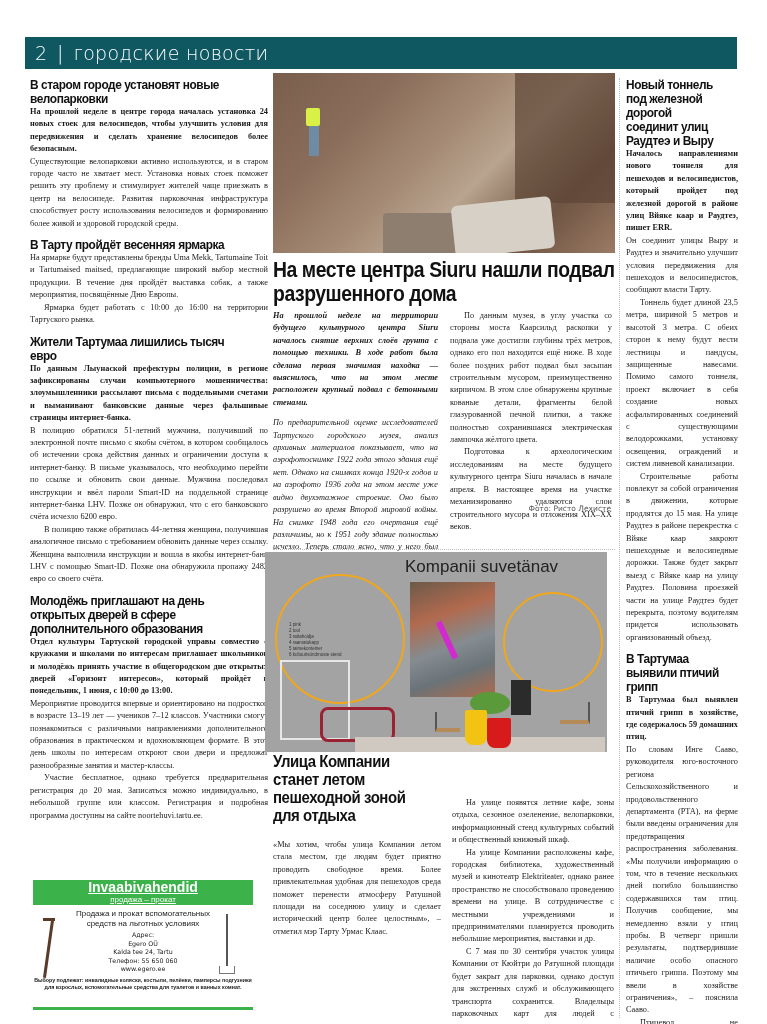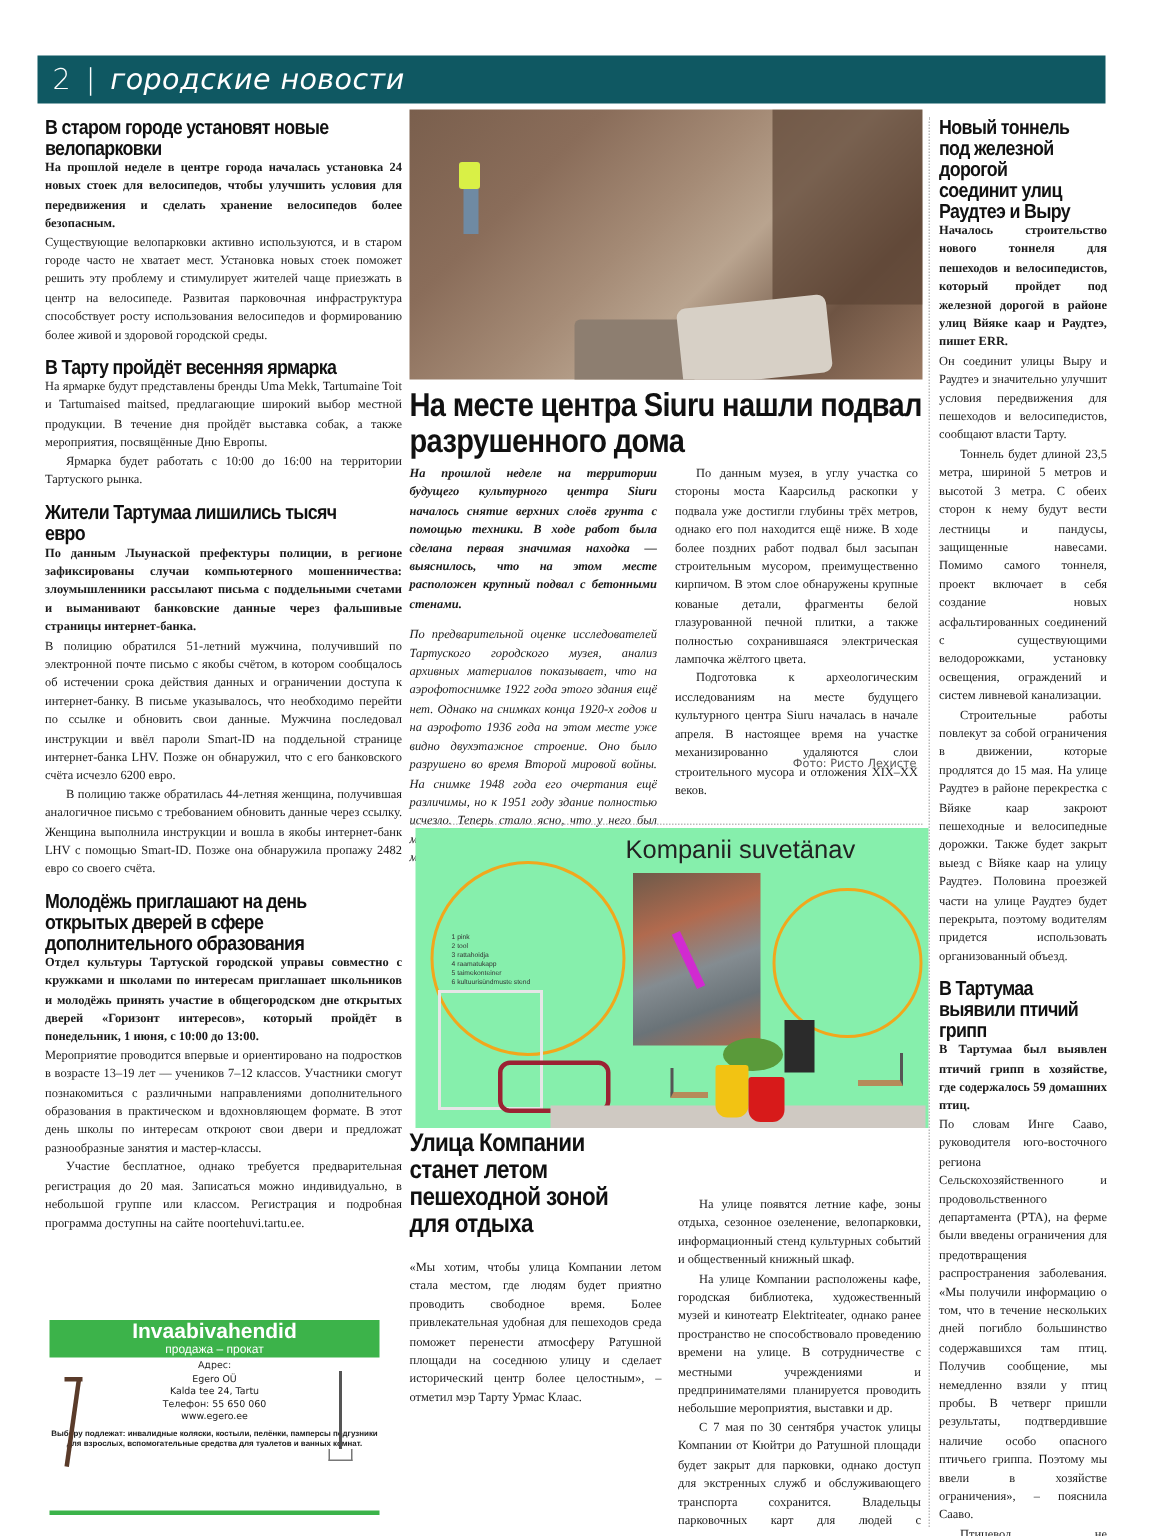"городские новости" .header .sec { font-style: italic -> none }
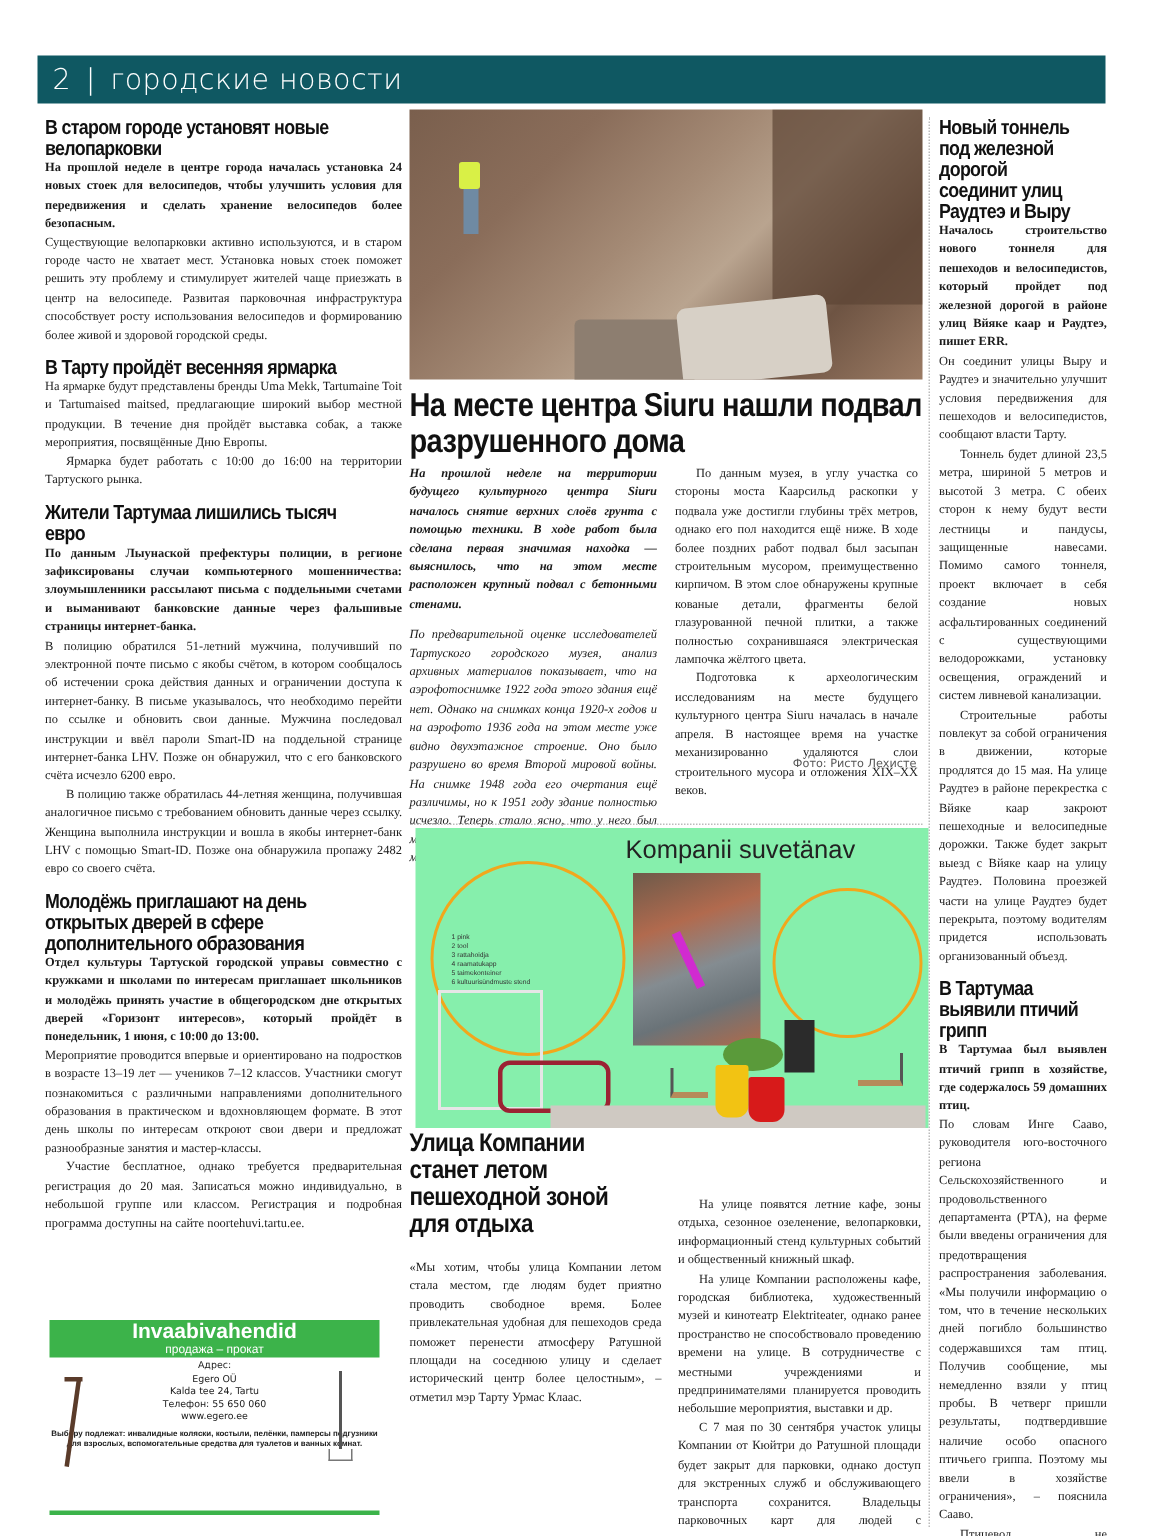"Началось строительство нового тоннеля" p.lead { text: строительство -> направлениями }
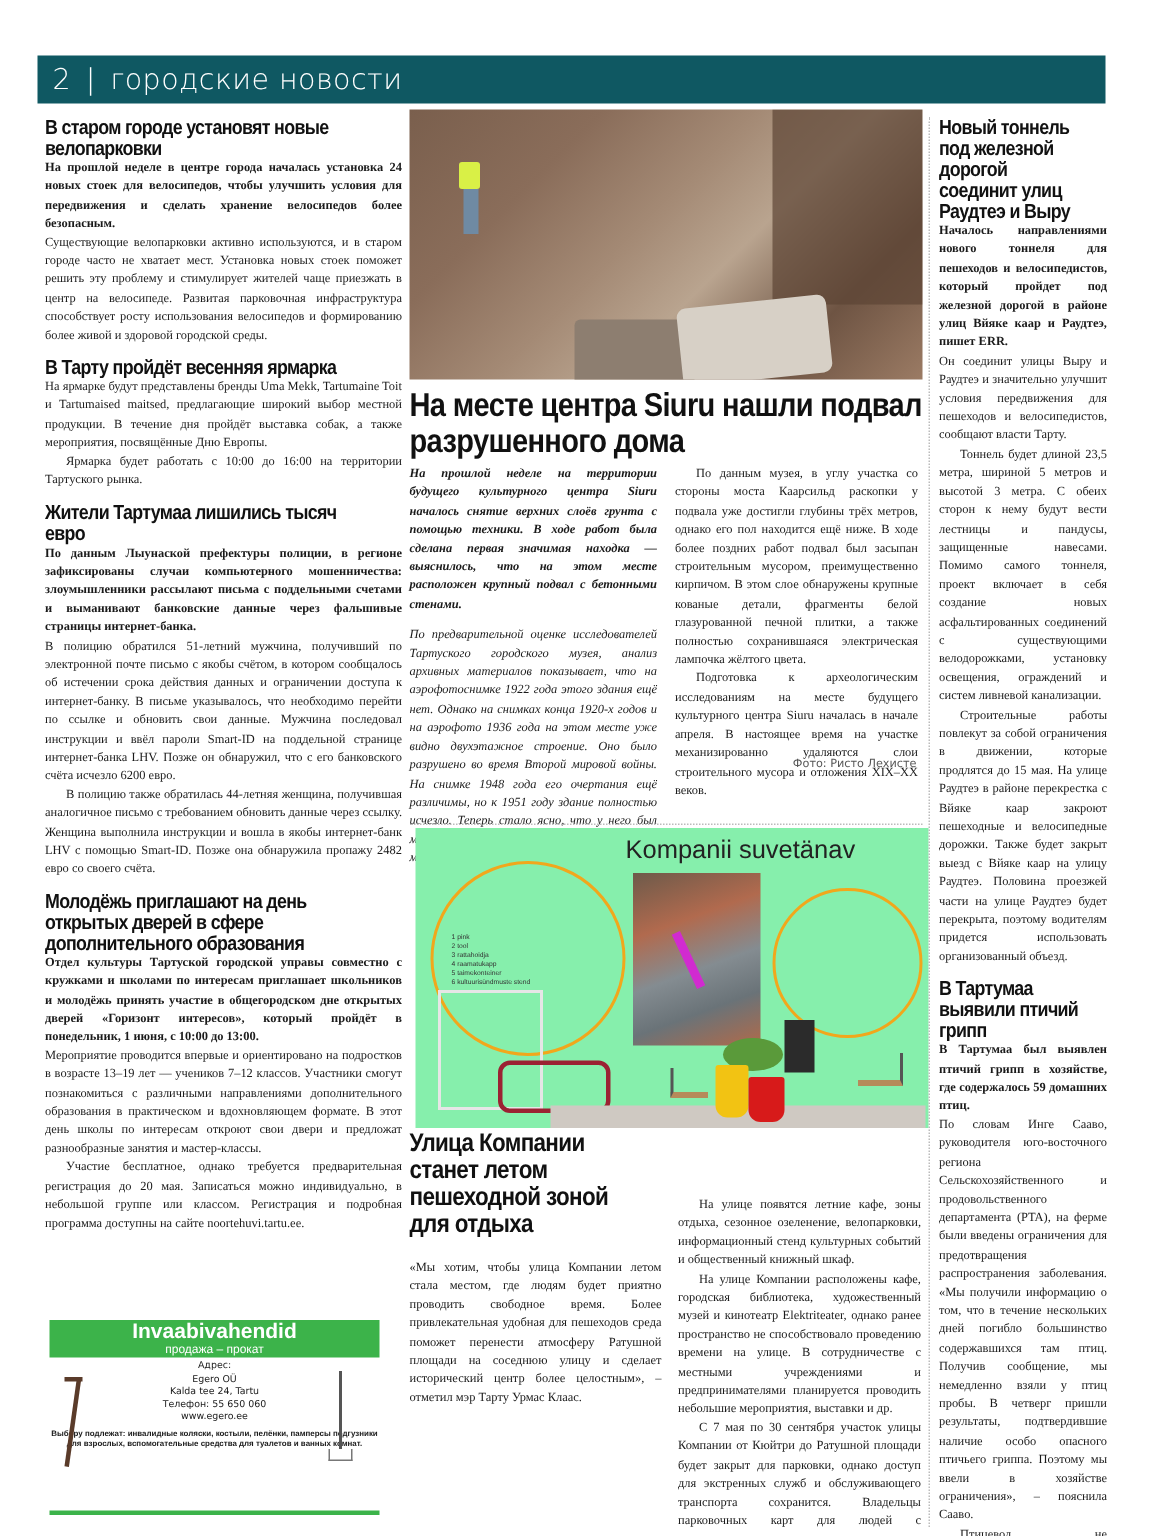"Kompanii suvetänav" .illus { background: #86efac -> #a3a3a3; left: 277px -> 265px }
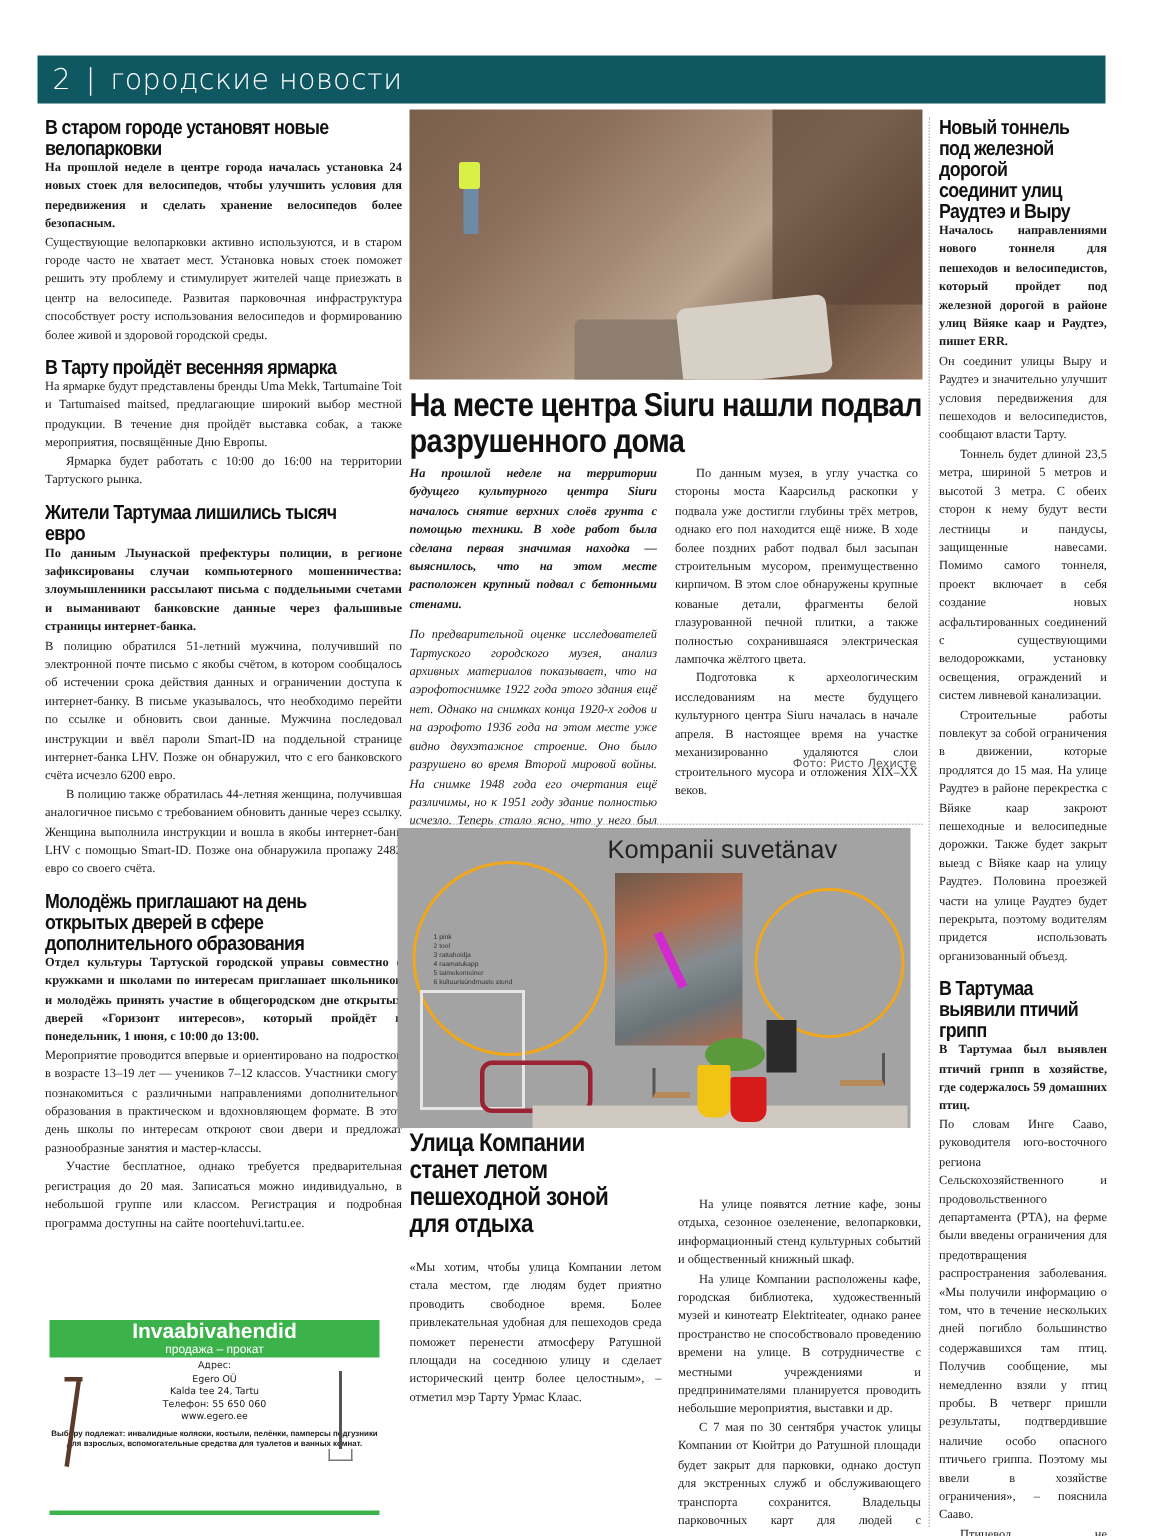"Invaabivahendid" .ad .bar { text-decoration: none -> underline }
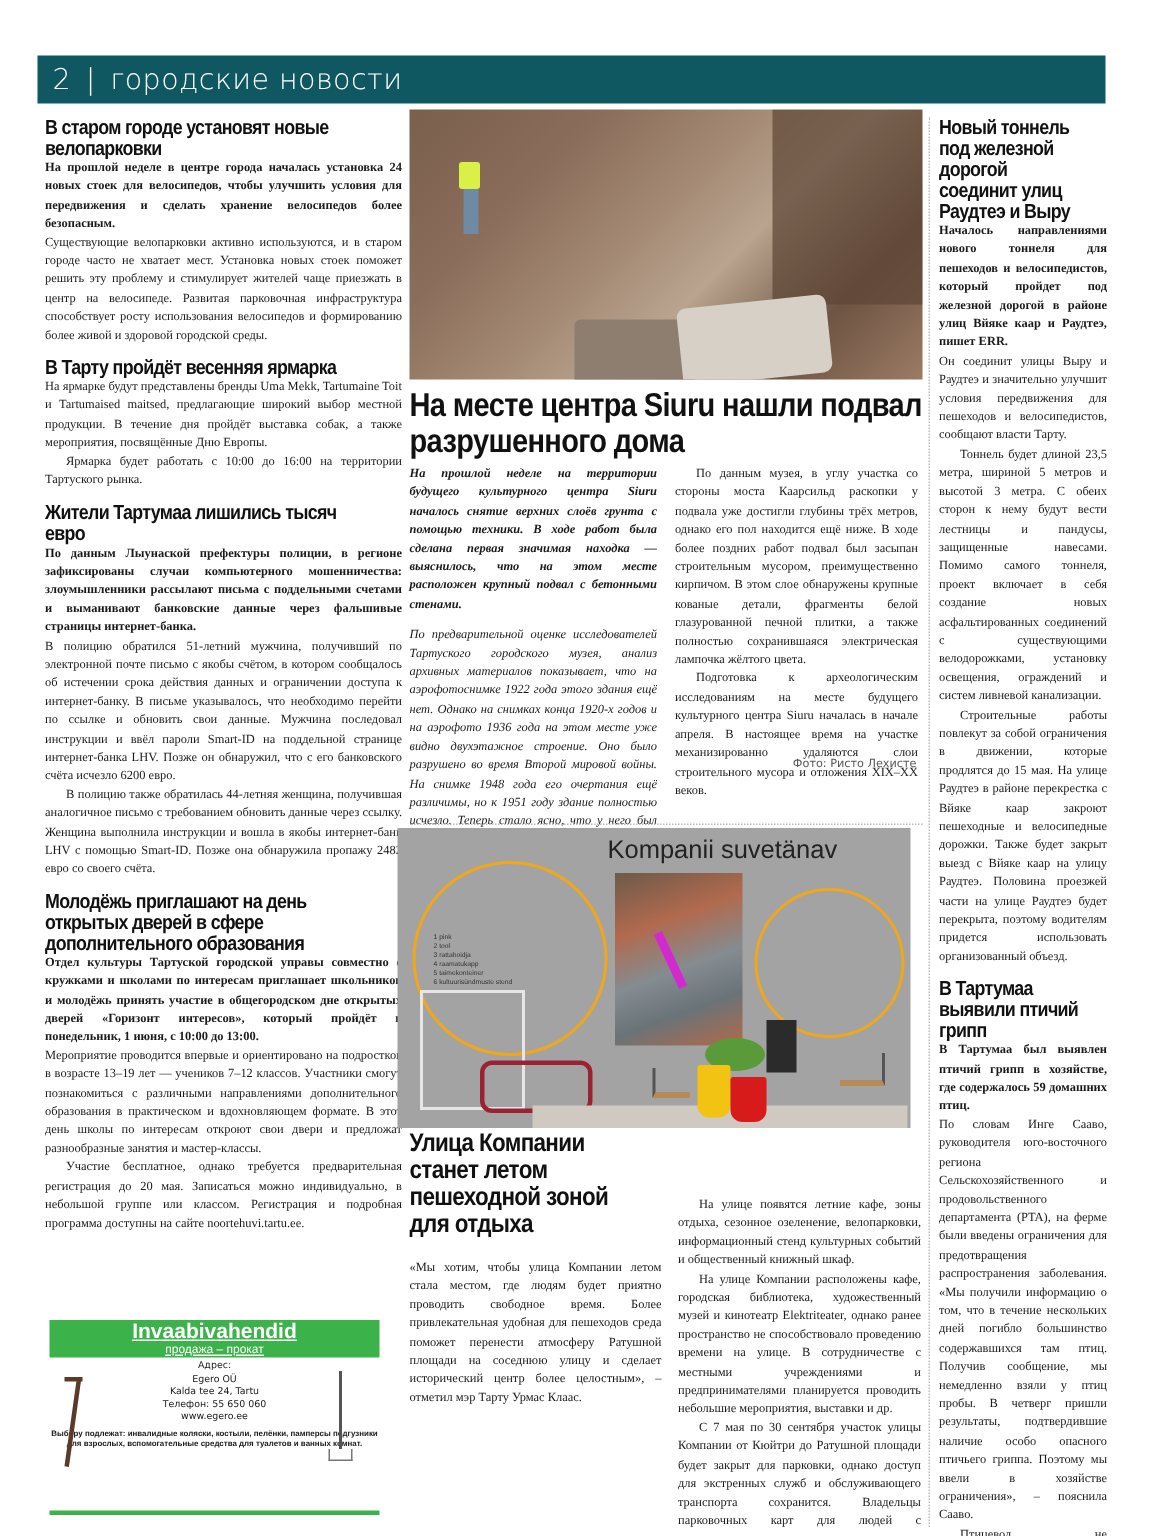"Продажа и прокат вспомогательных средств" div.line1 { html: none -> <div>Продажа и прокат вспомогательных средств на льготных условиях</div> }
